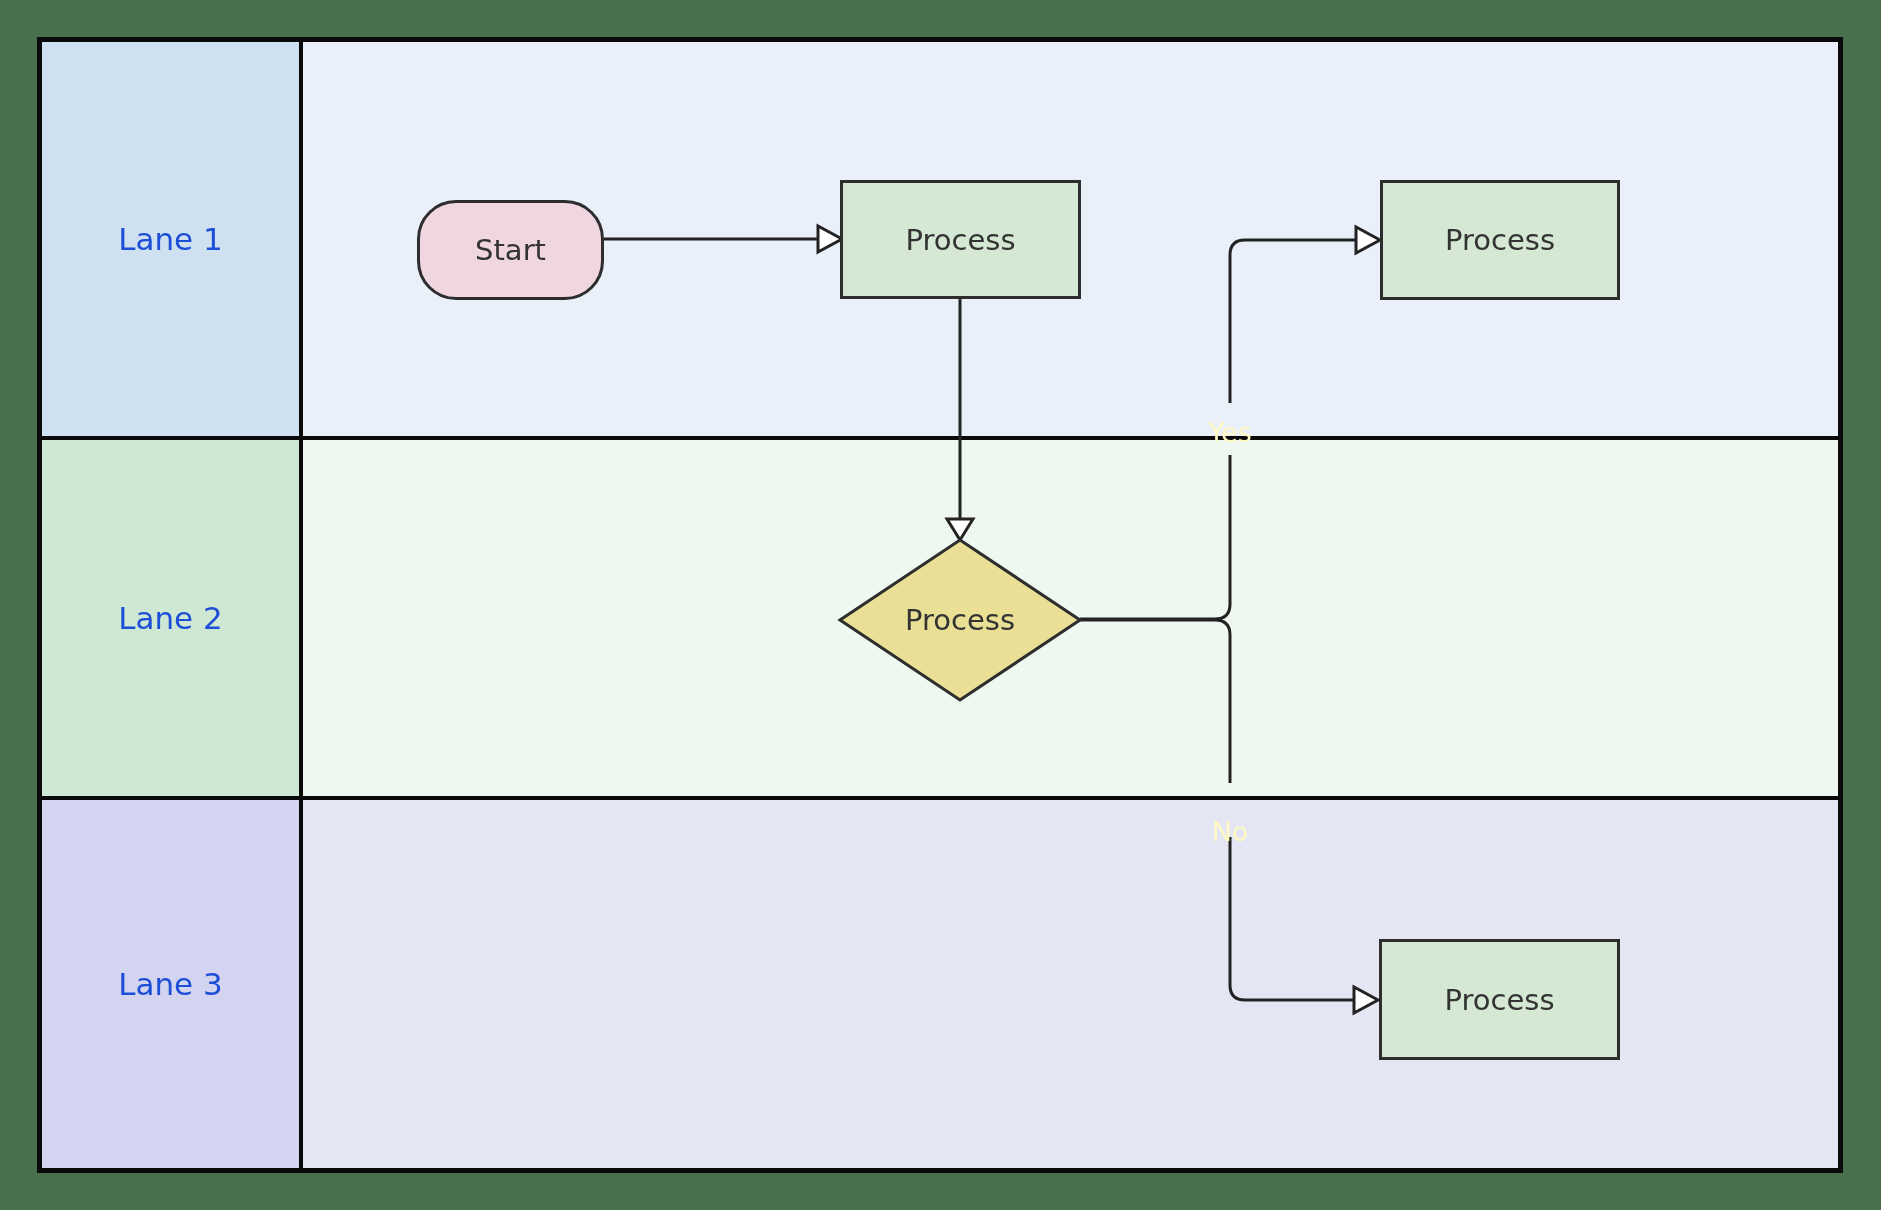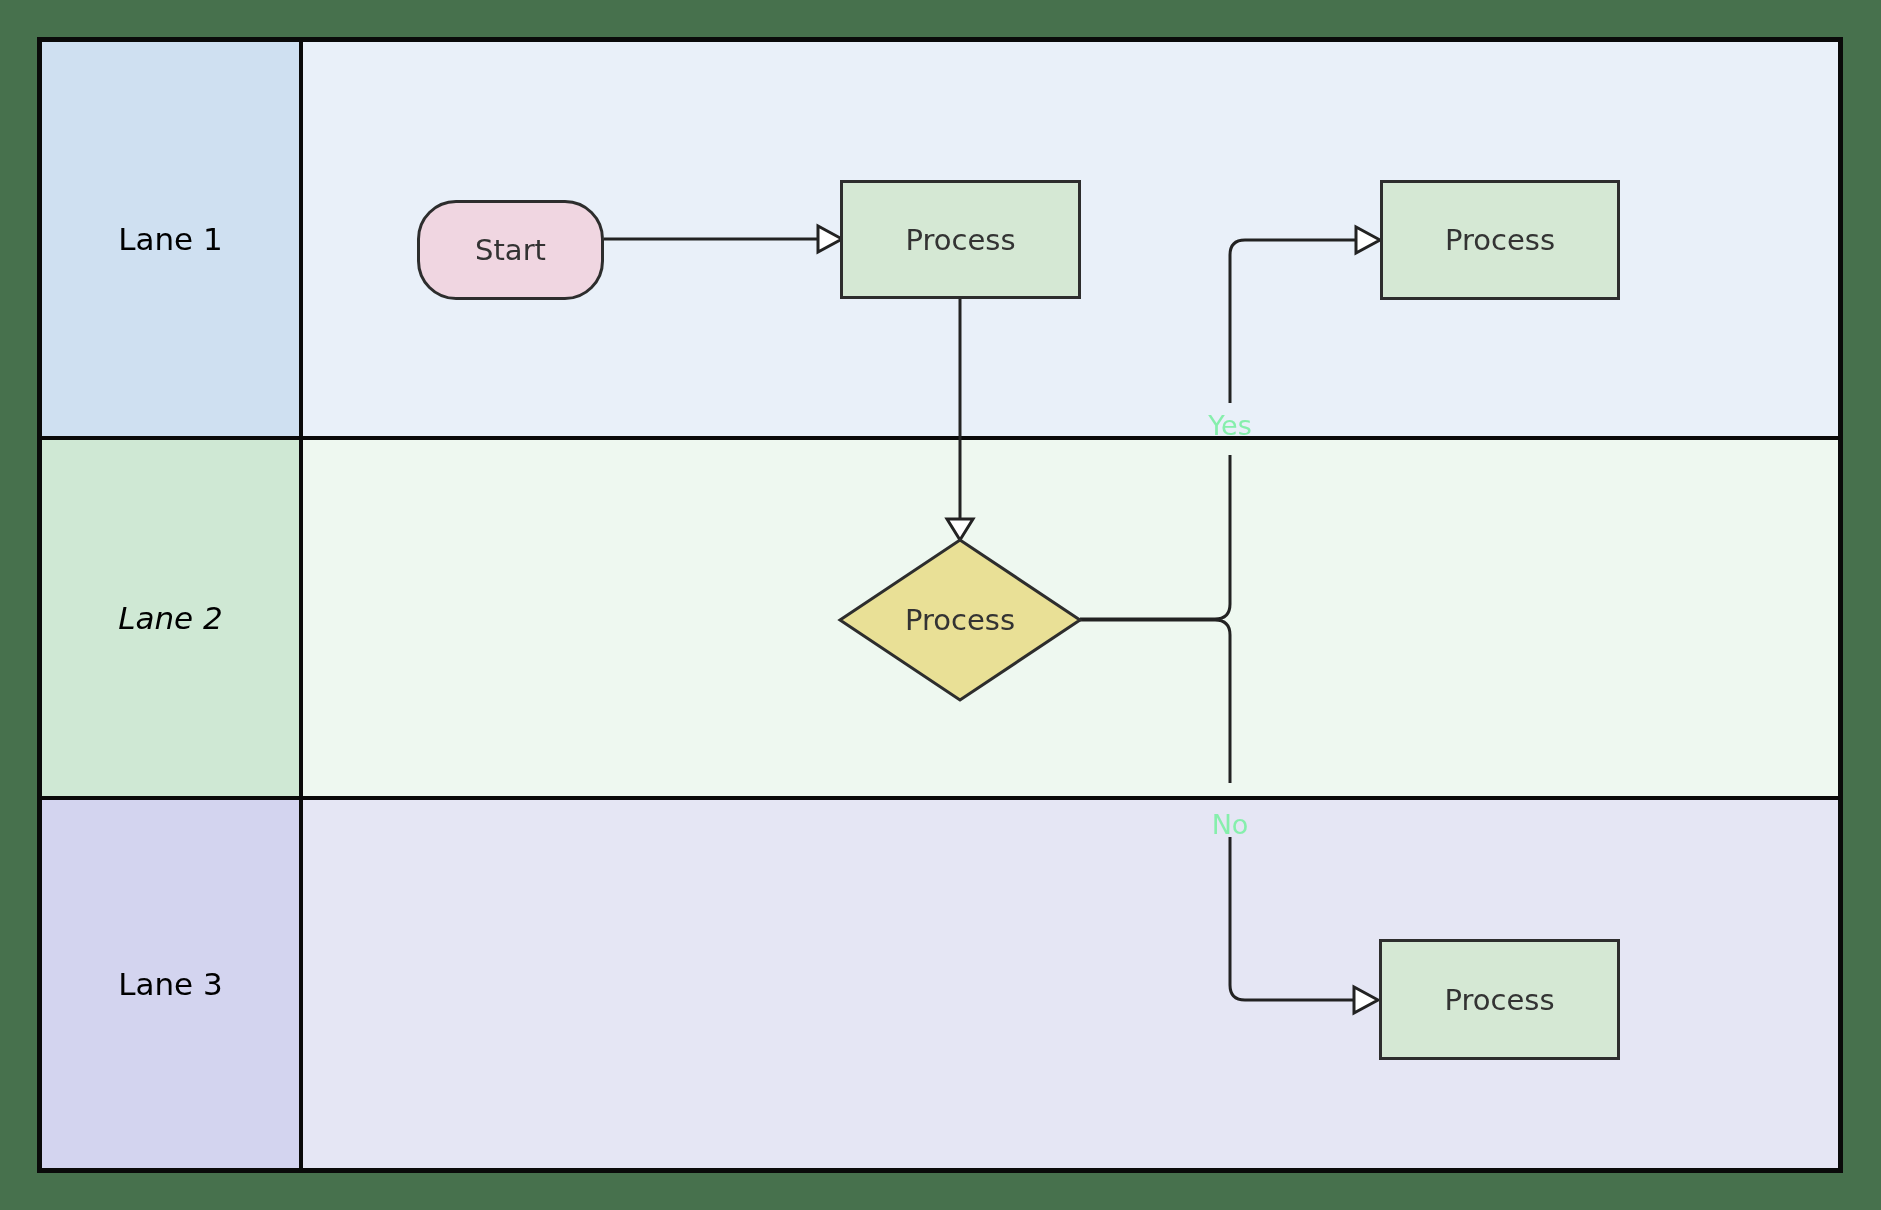"Lane 1" .lane-header { color: #000000 -> #1d4ed8 }
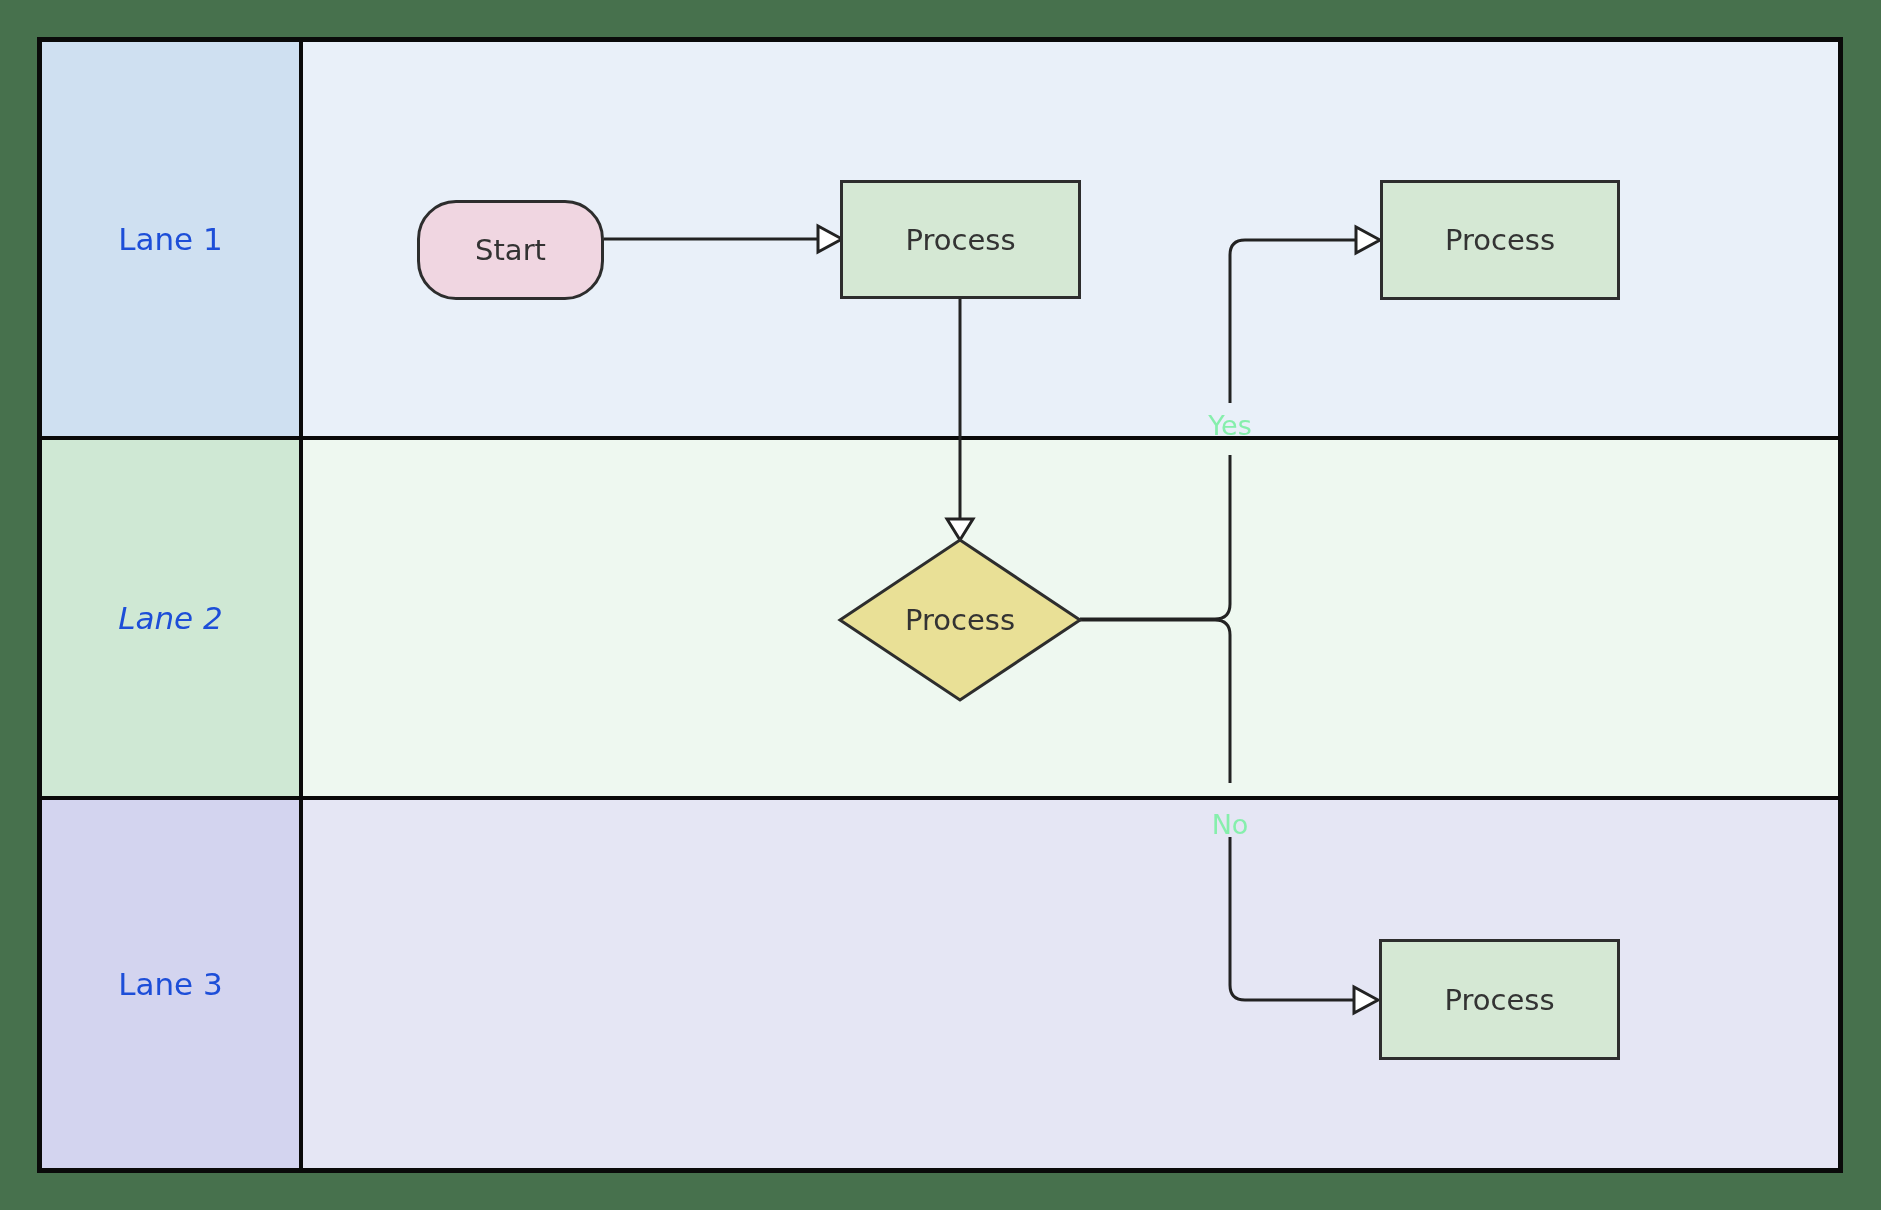"Yes" .edge-label { align-items: none -> center; color: #86efac -> #fef9c3 }
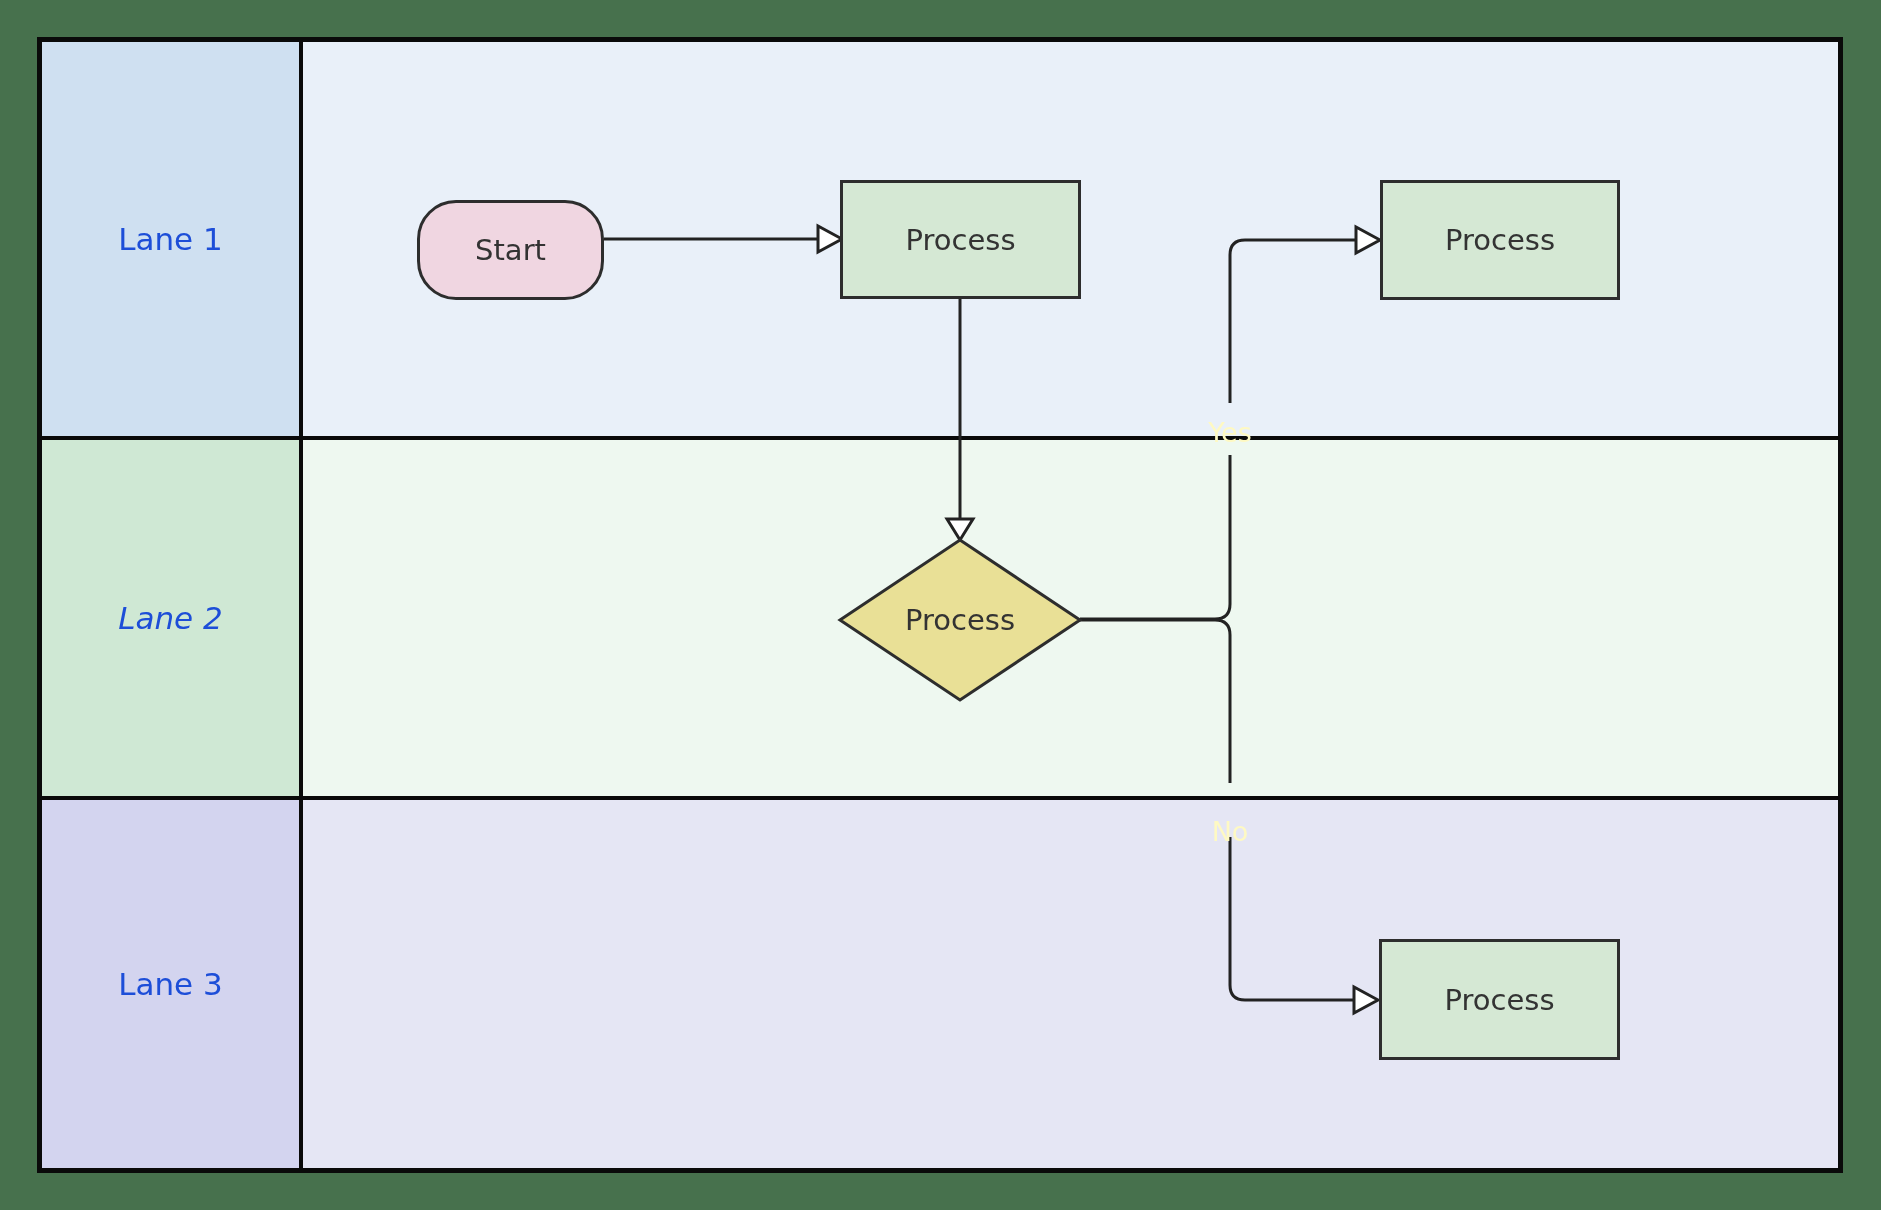"Lane 2" .lane.l2 { font-style: italic -> none }
